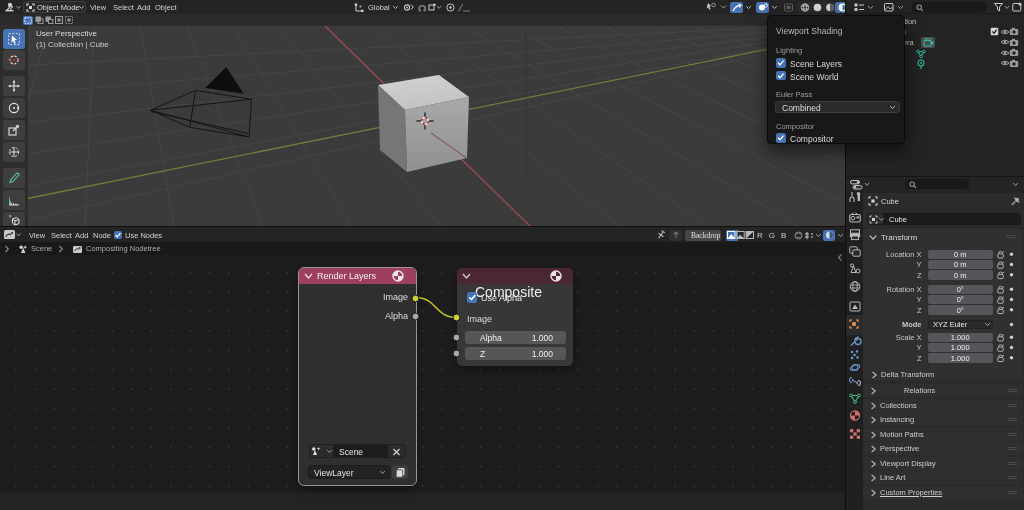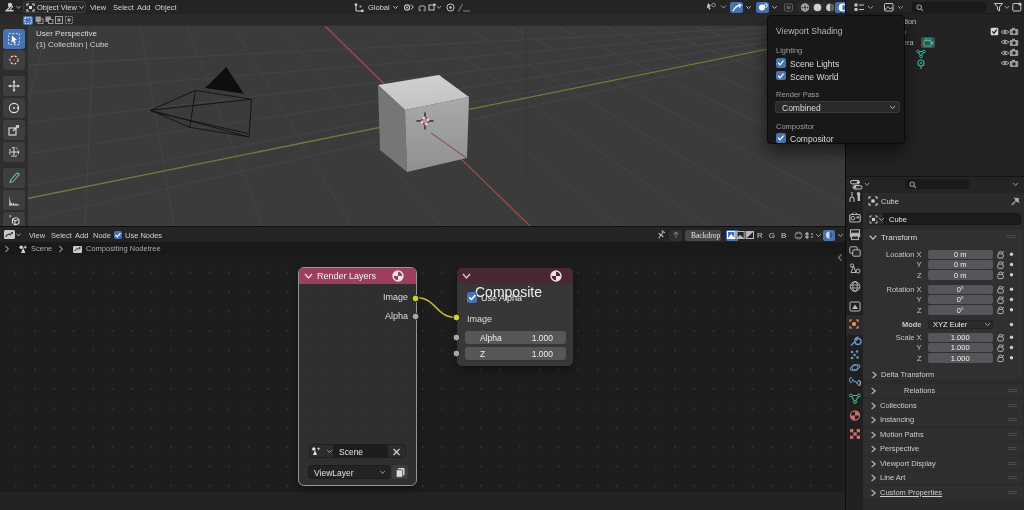"Object View" div.txt { text: View -> Mode }
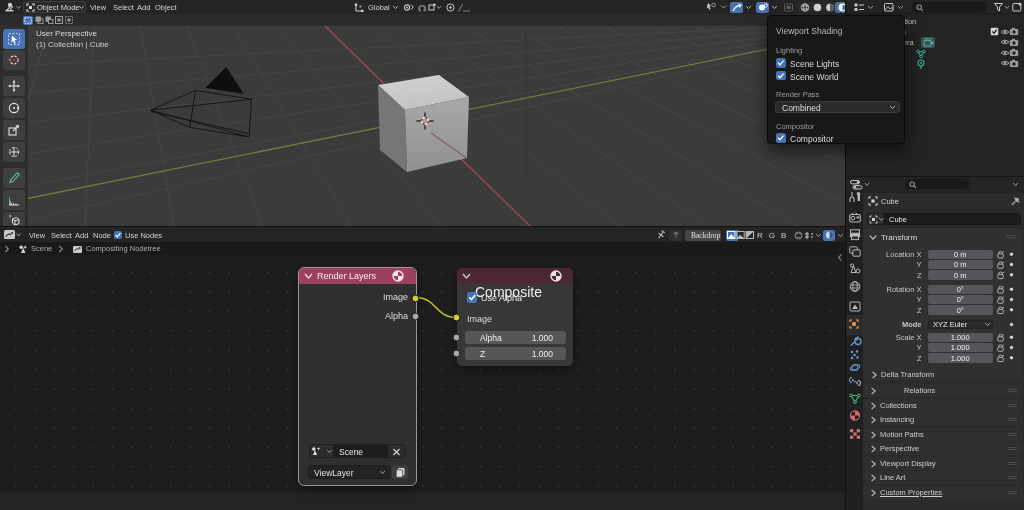"Scene Lights" div.txt { text: Lights -> Layers }
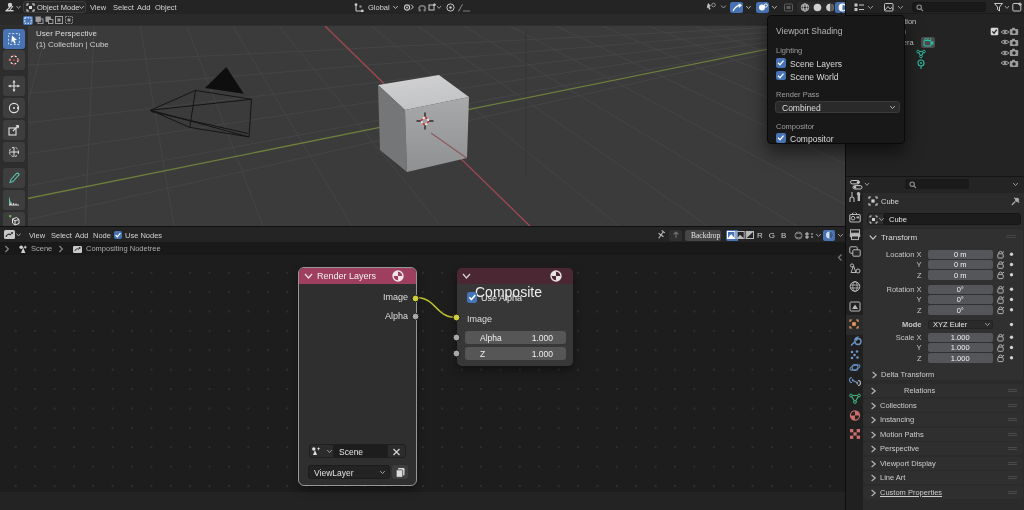"Render Pass" div.txt { text: Render -> Euler }
